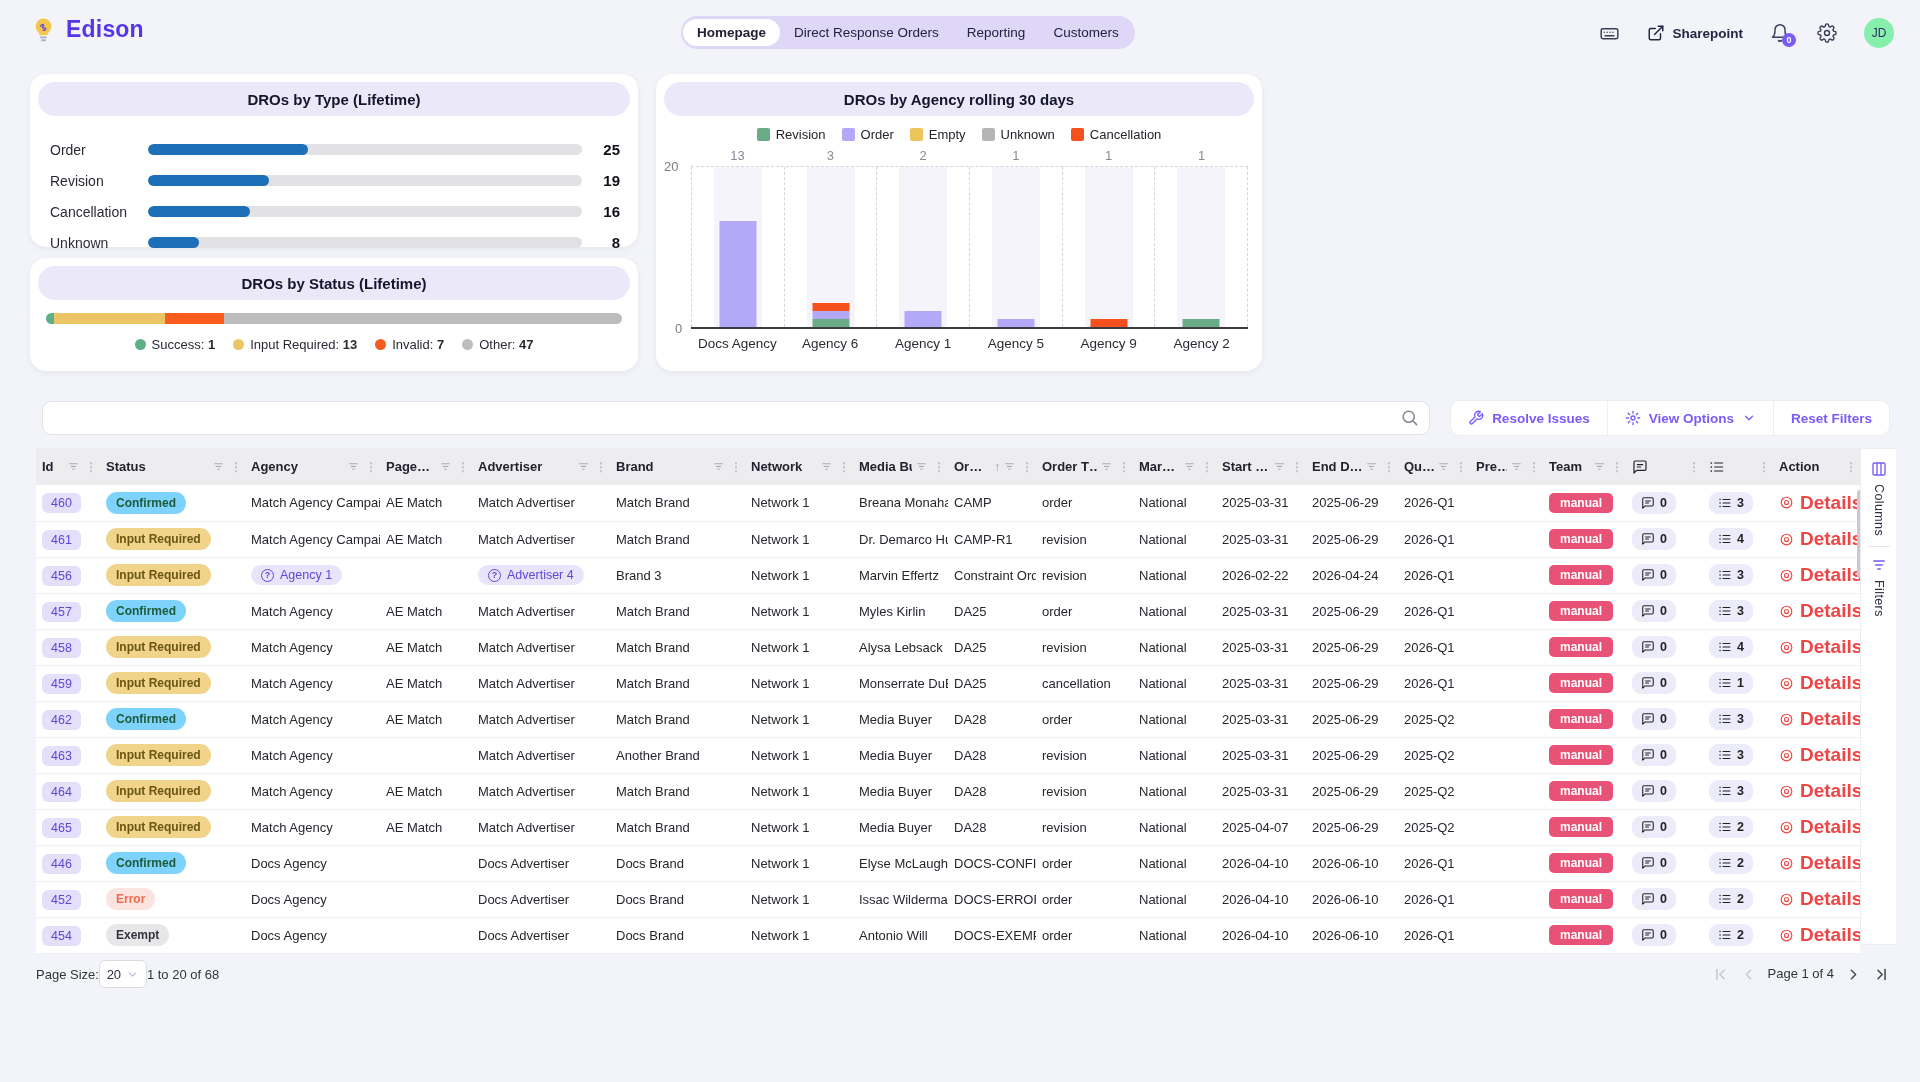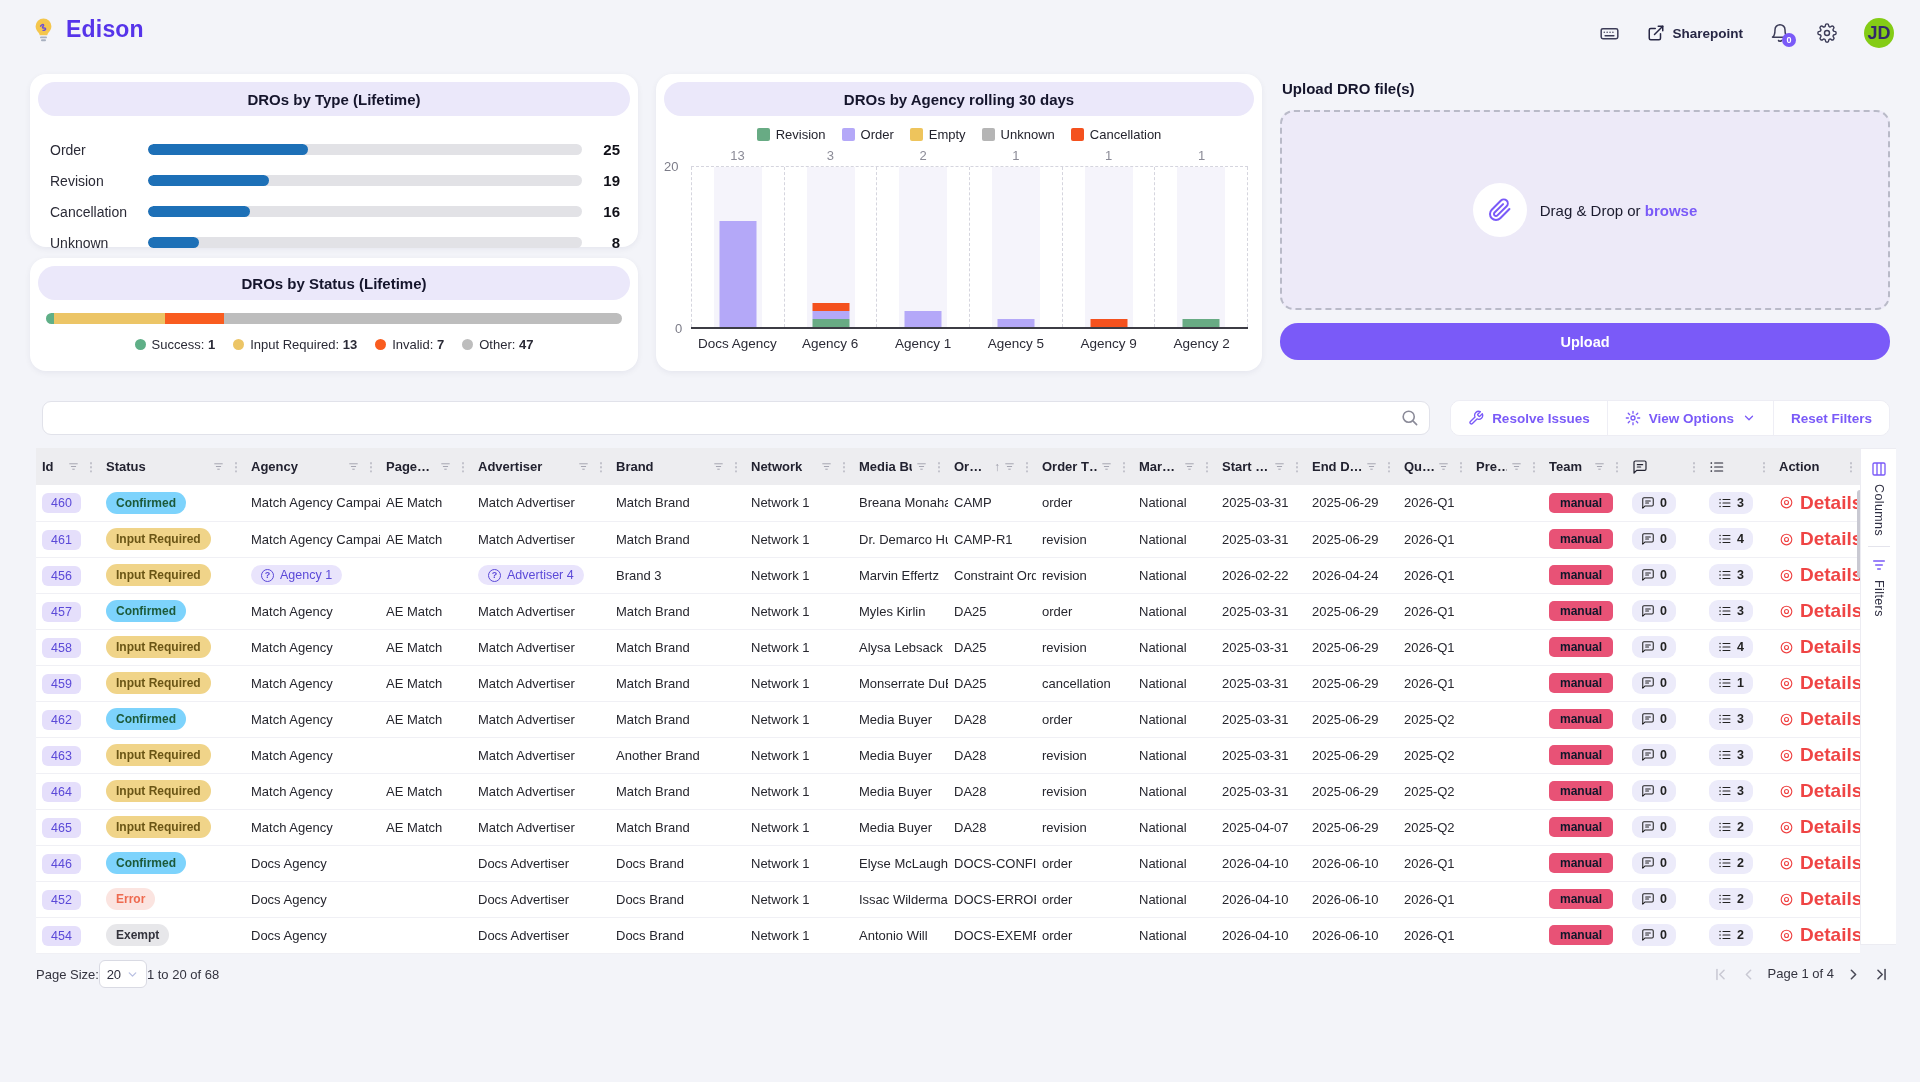"Homepage" nav.nav { html: none -> <nav> <span>Homepage</span> <span>Direct Response Orders</span> <span>Reporting</span> <span>Customers</span> </nav> }
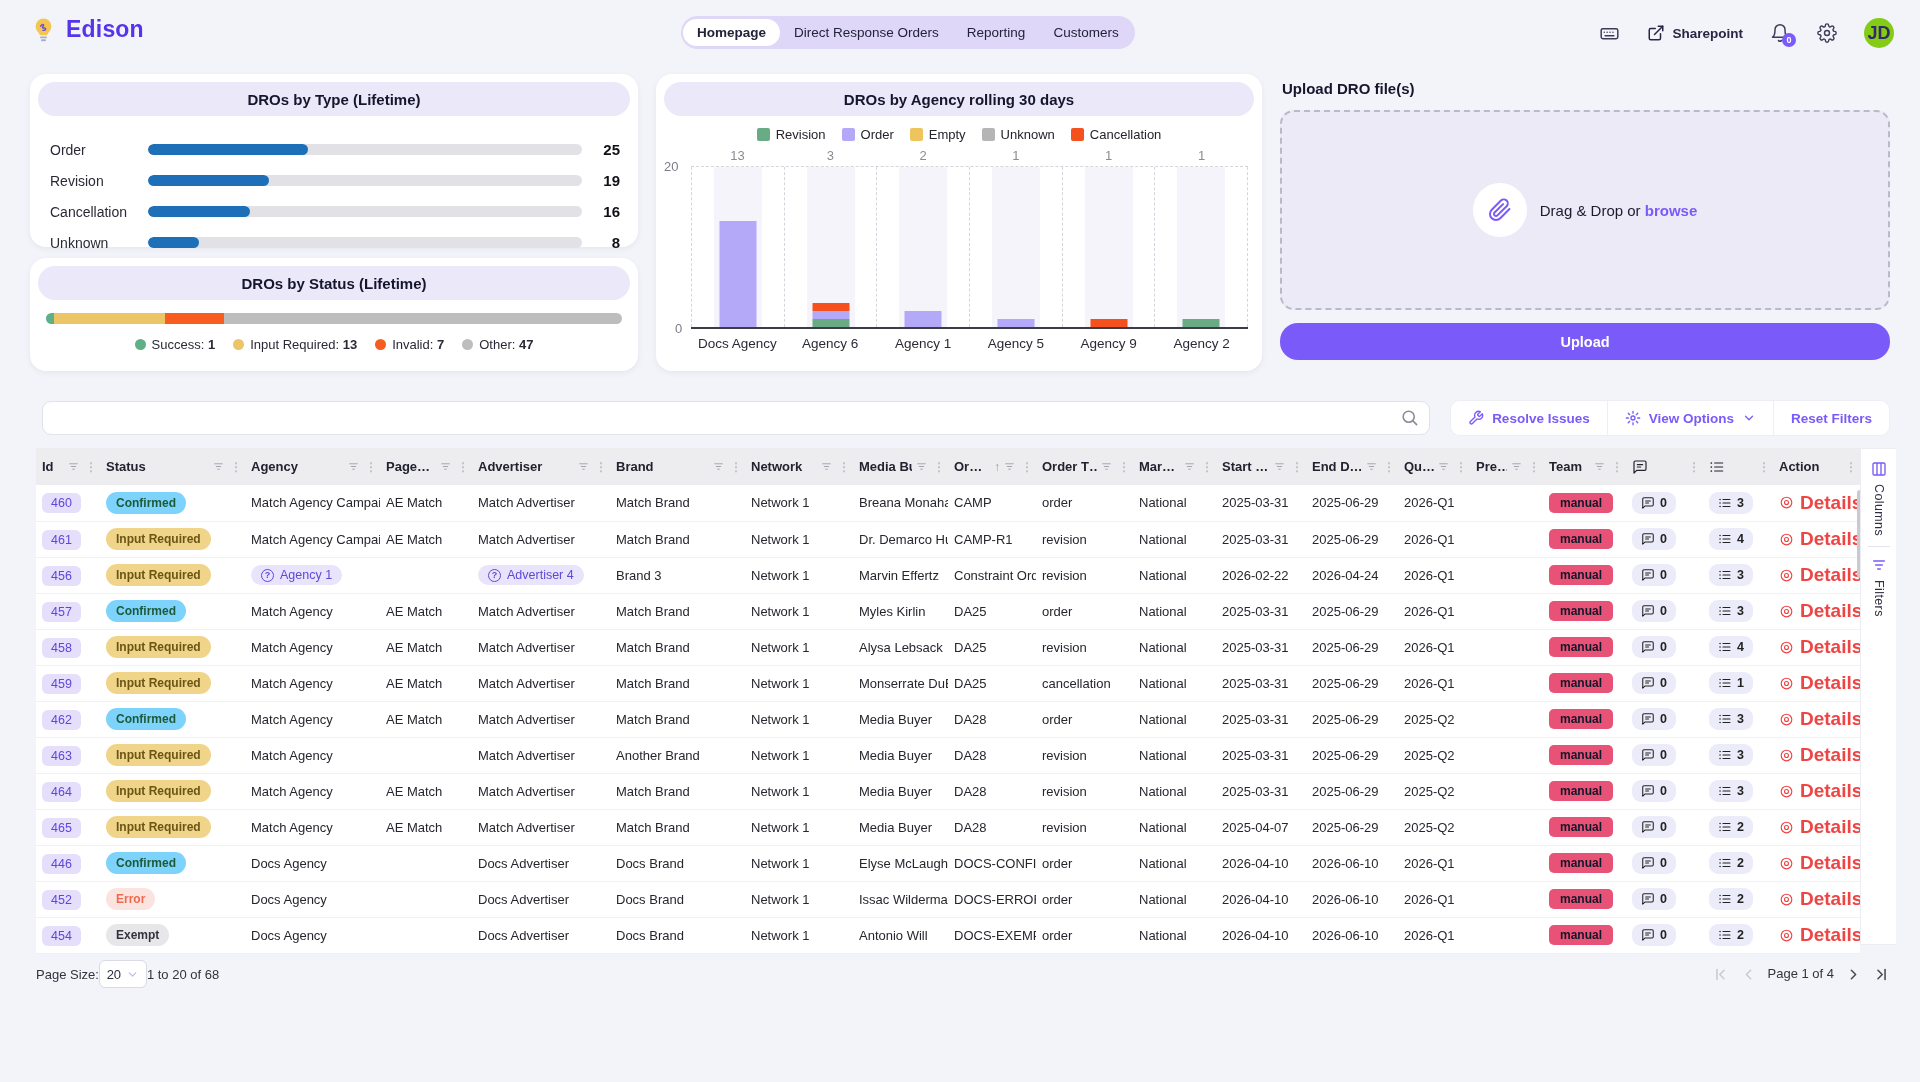"JD" .avatar { background: #84cc16 -> #86efac; font-size: 18px -> 12px; font-weight: 700 -> 400 }
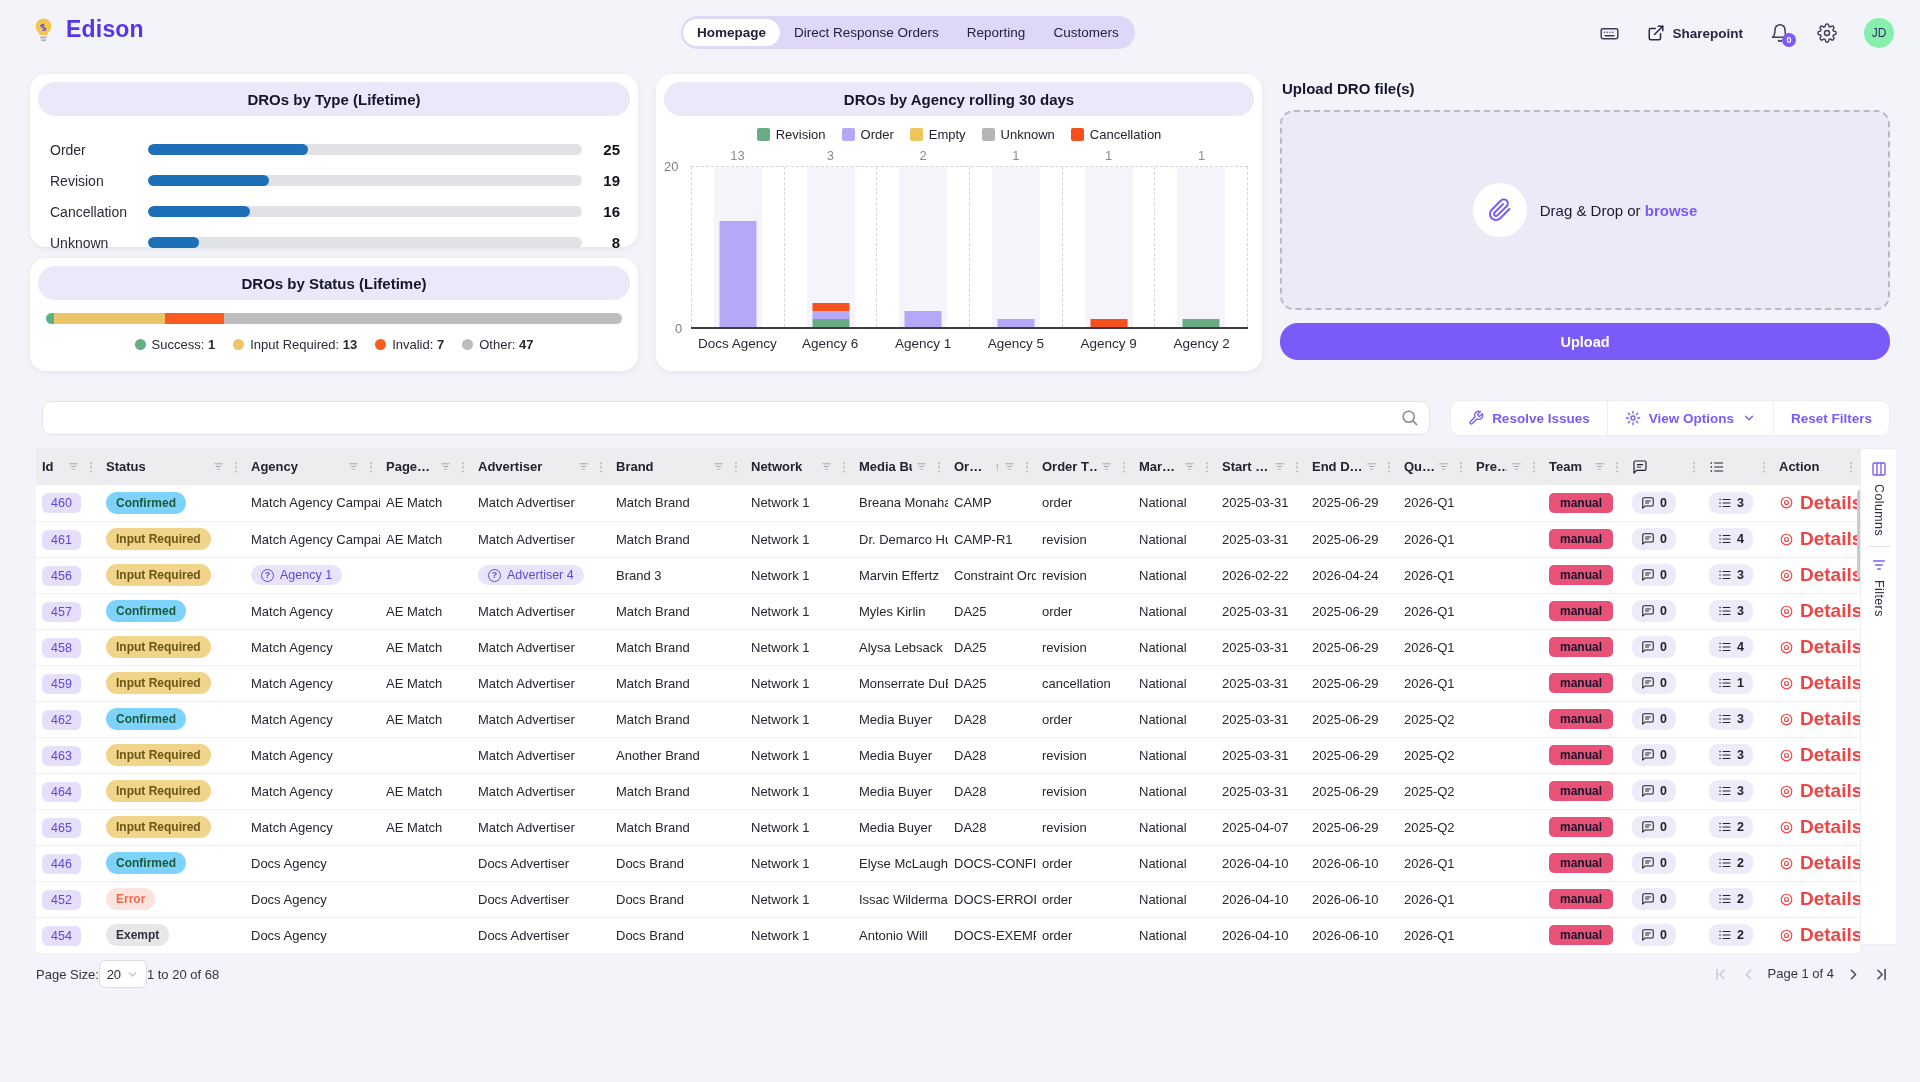"Upload DRO file(s)" div.upload-panel { html: <div> <div>Upload DRO file(s)</div> <div> <span> <svg> <path></path> </svg> </span> <span> <span>Drag &amp; Drop or</span> <b>browse</b> </span> </div> <button>Upload</button> </div> -> none }
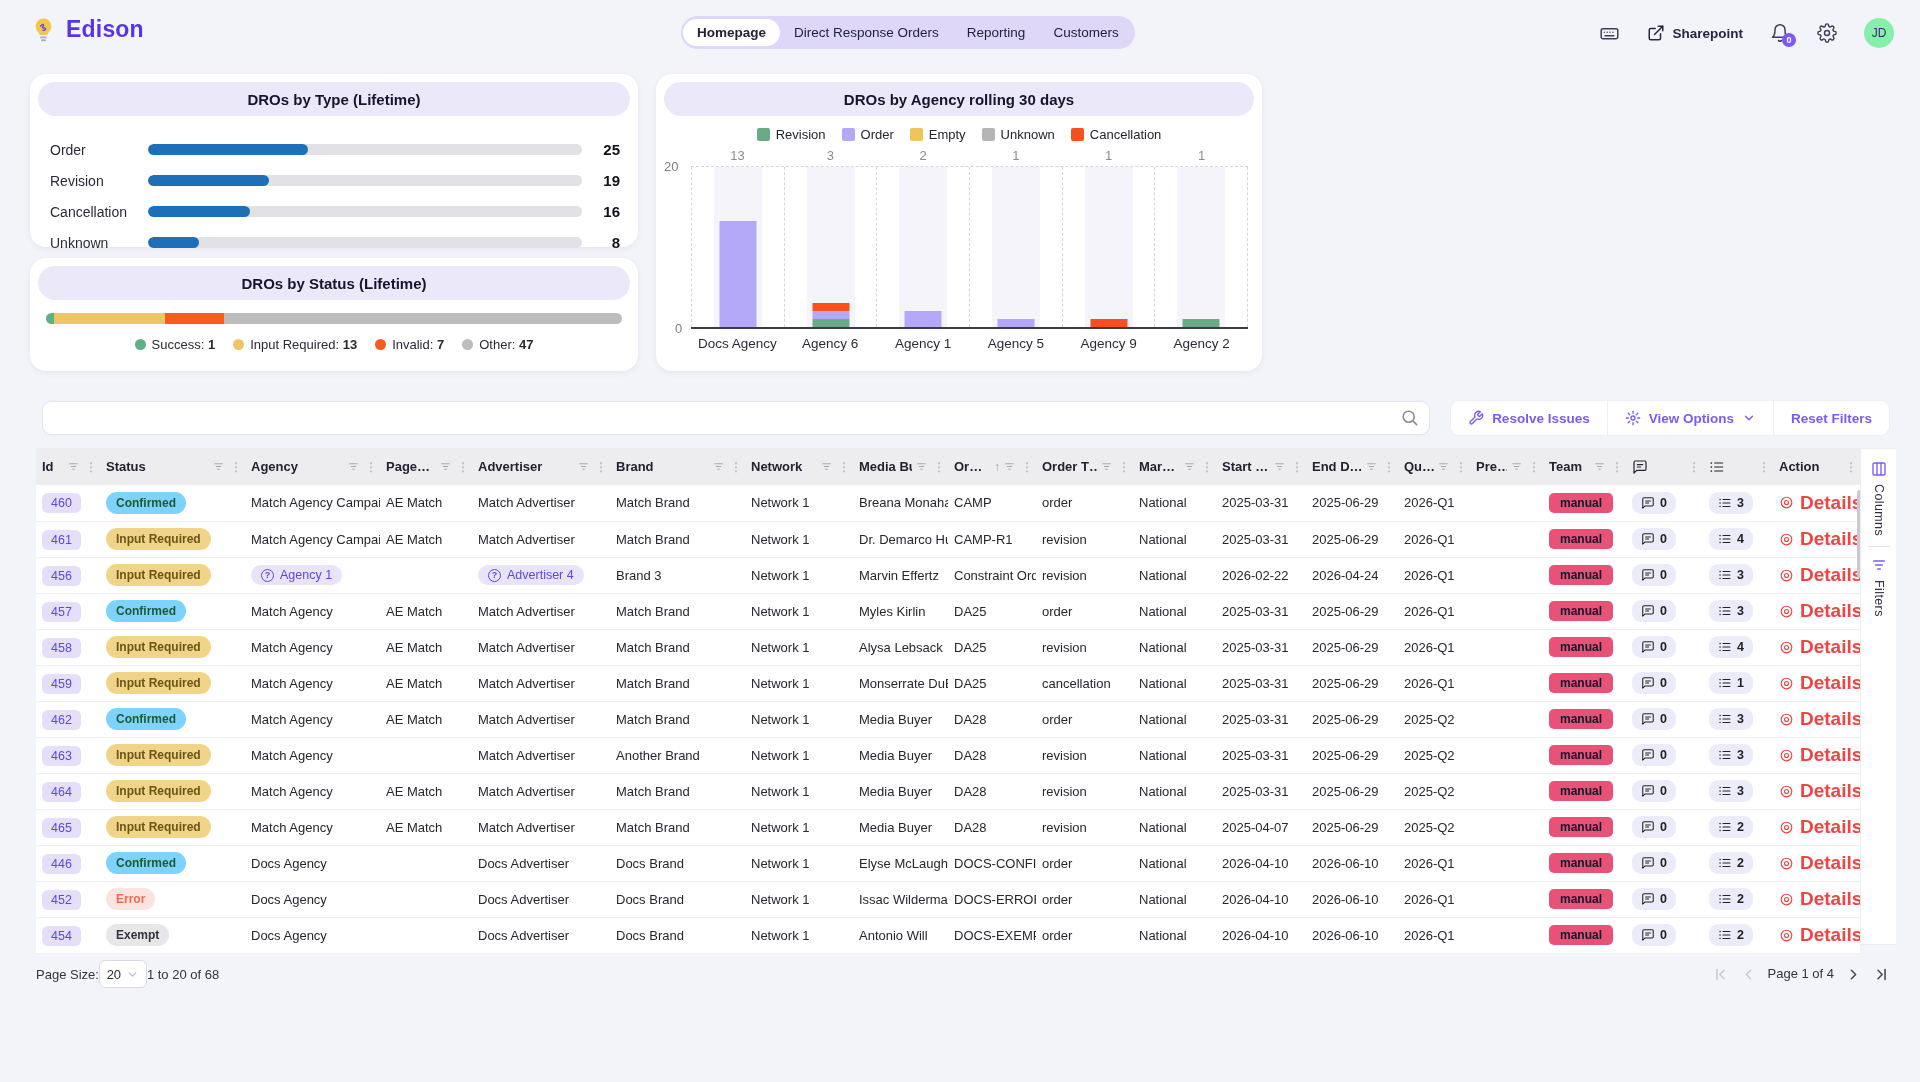"manual" .team-pill { color: #0f172a -> #ffffff }
